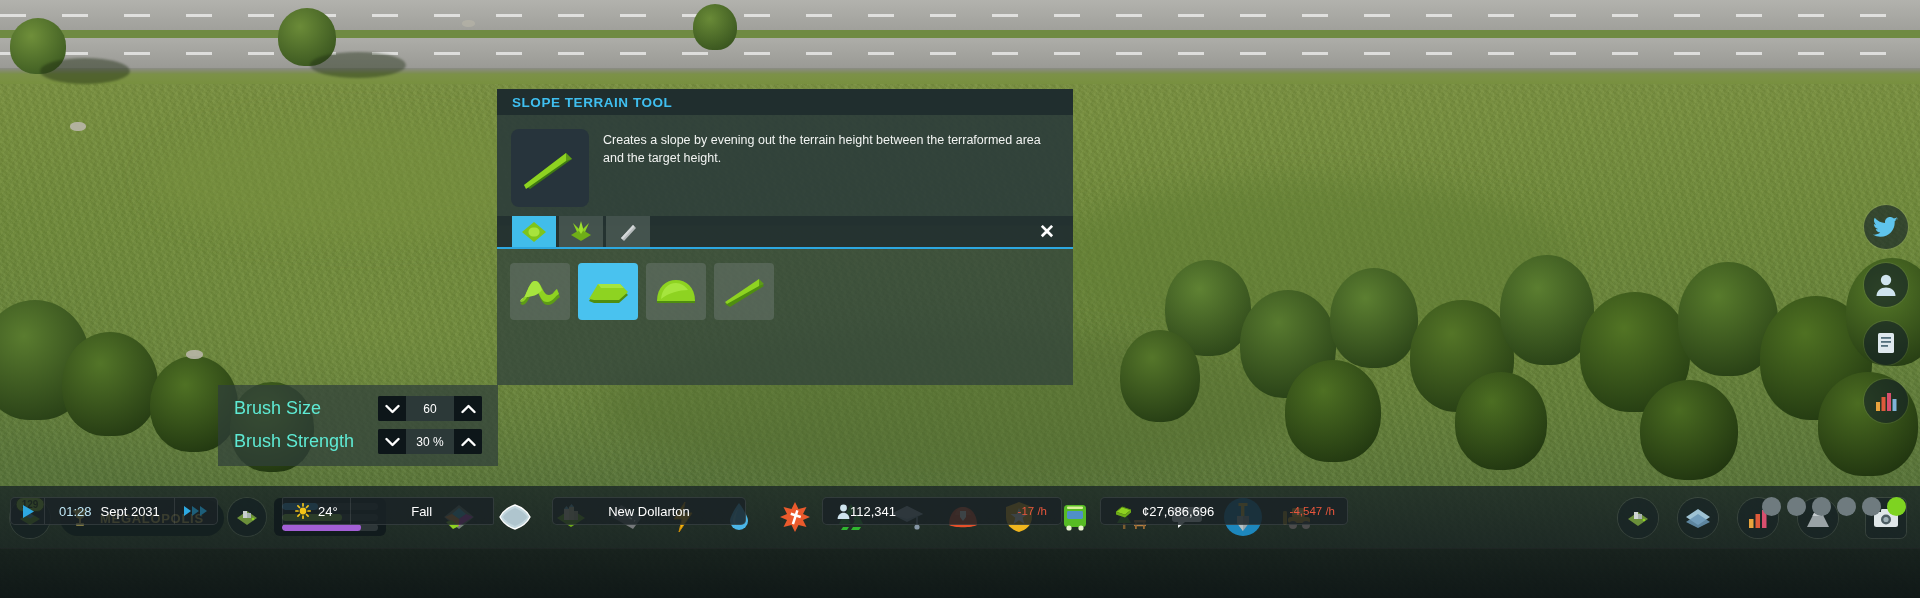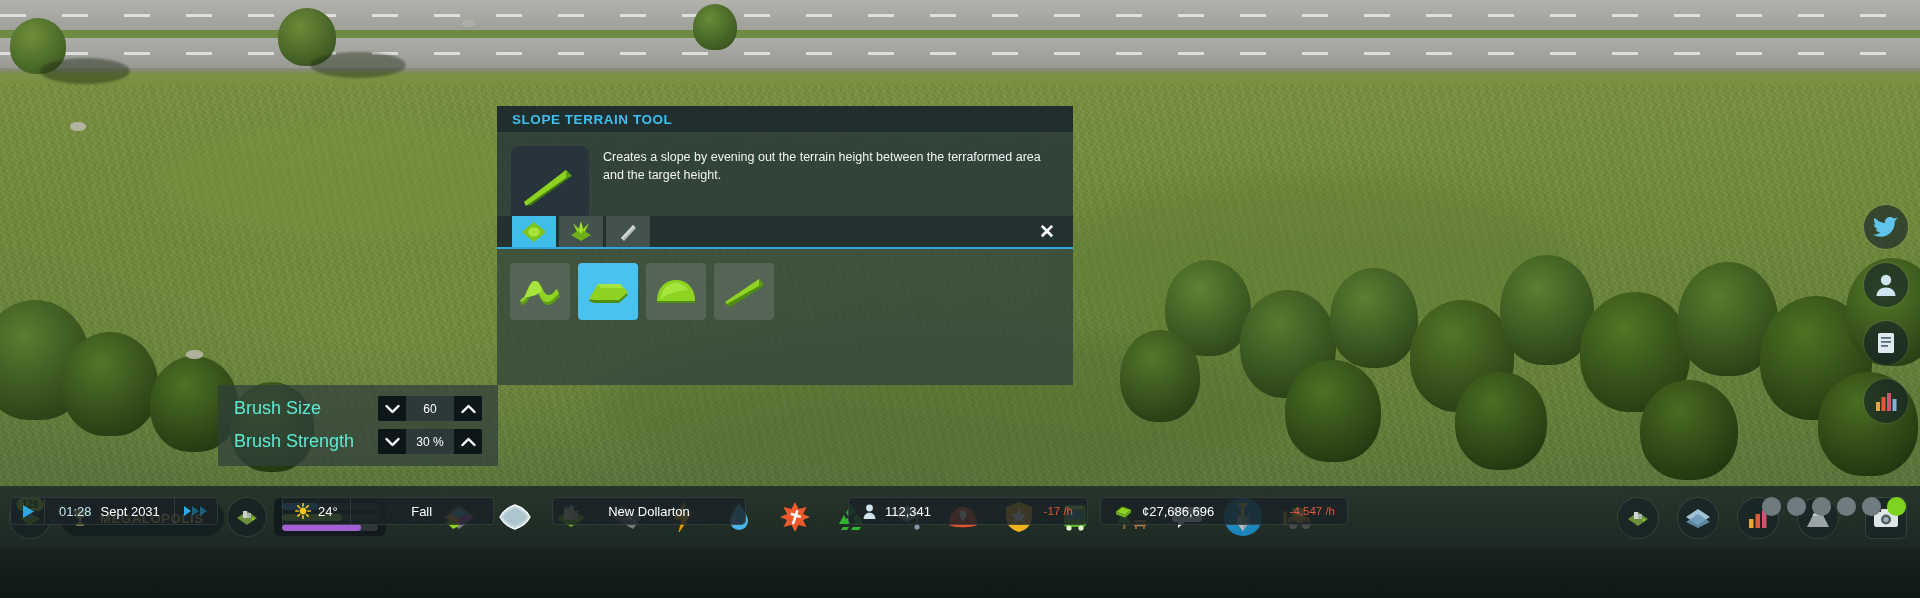"SLOPE TERRAIN TOOL" #tooltip-panel { top: 106px -> 89px }
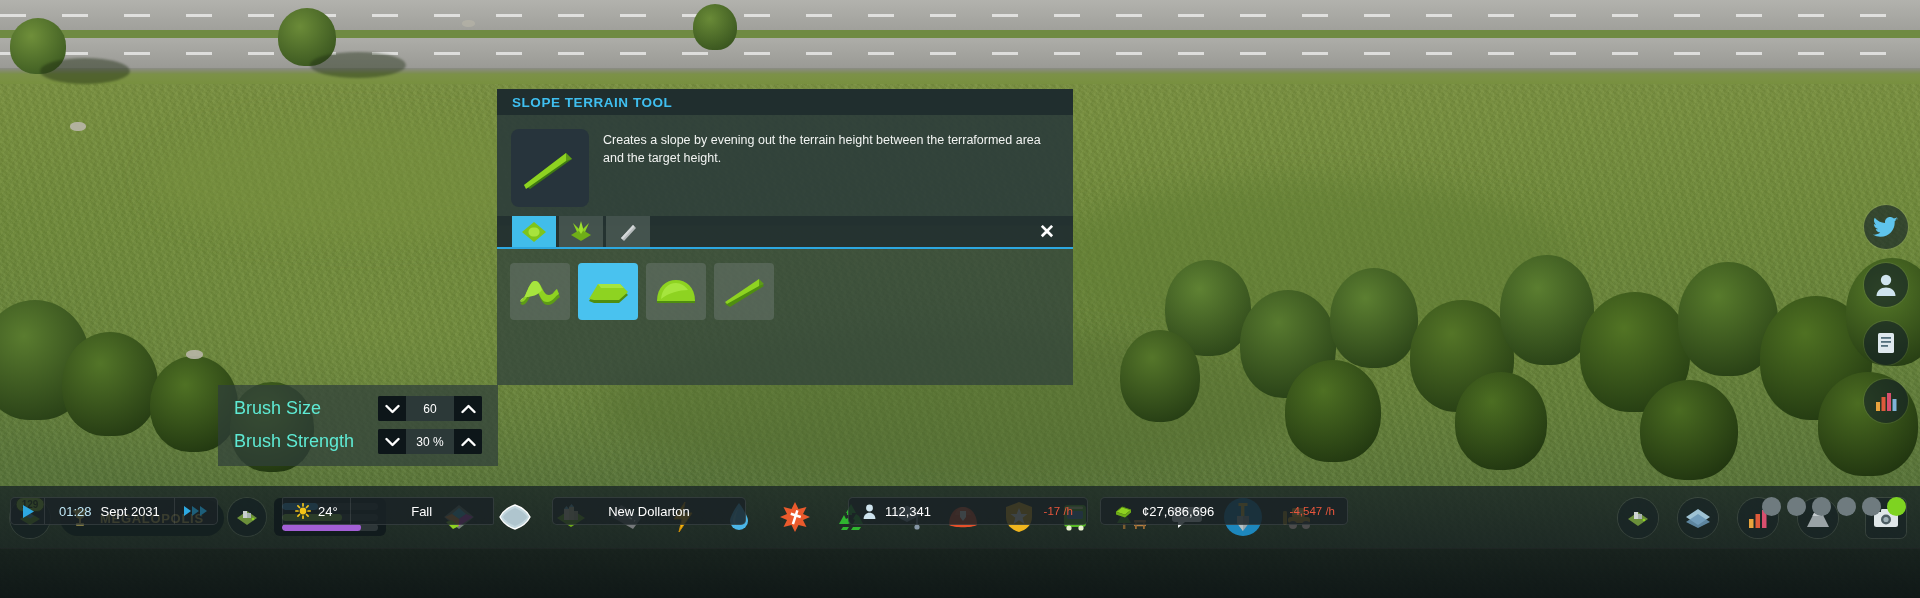"112,341" #population-pill { gap: 9px -> none; left: 848px -> 822px }
